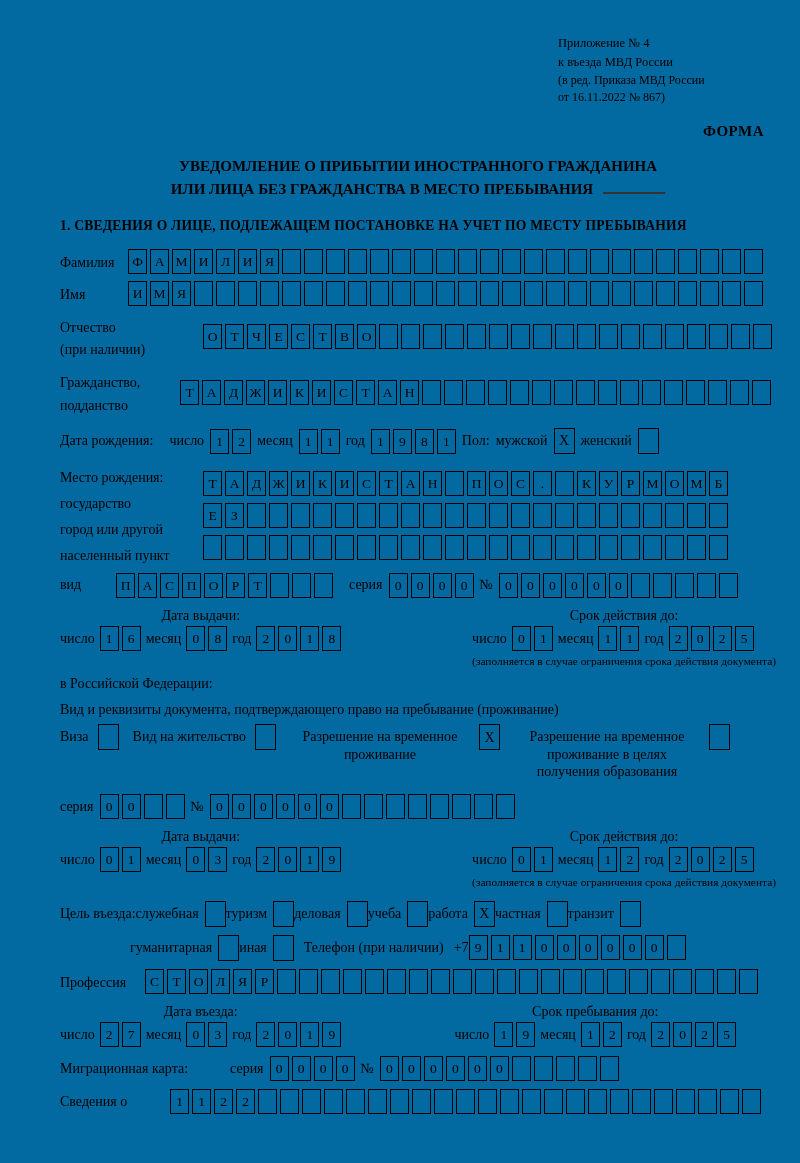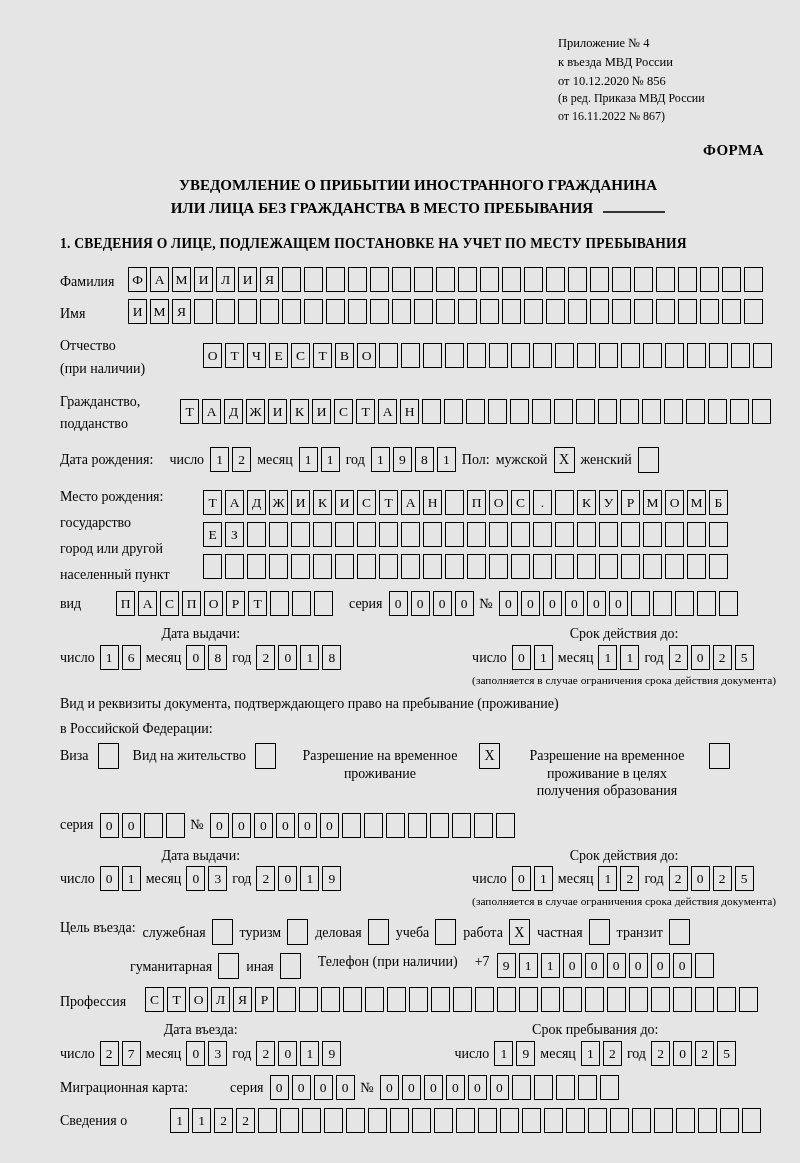"Приложение № 4" .page { background: #e5e5e5 -> #0369a1 }
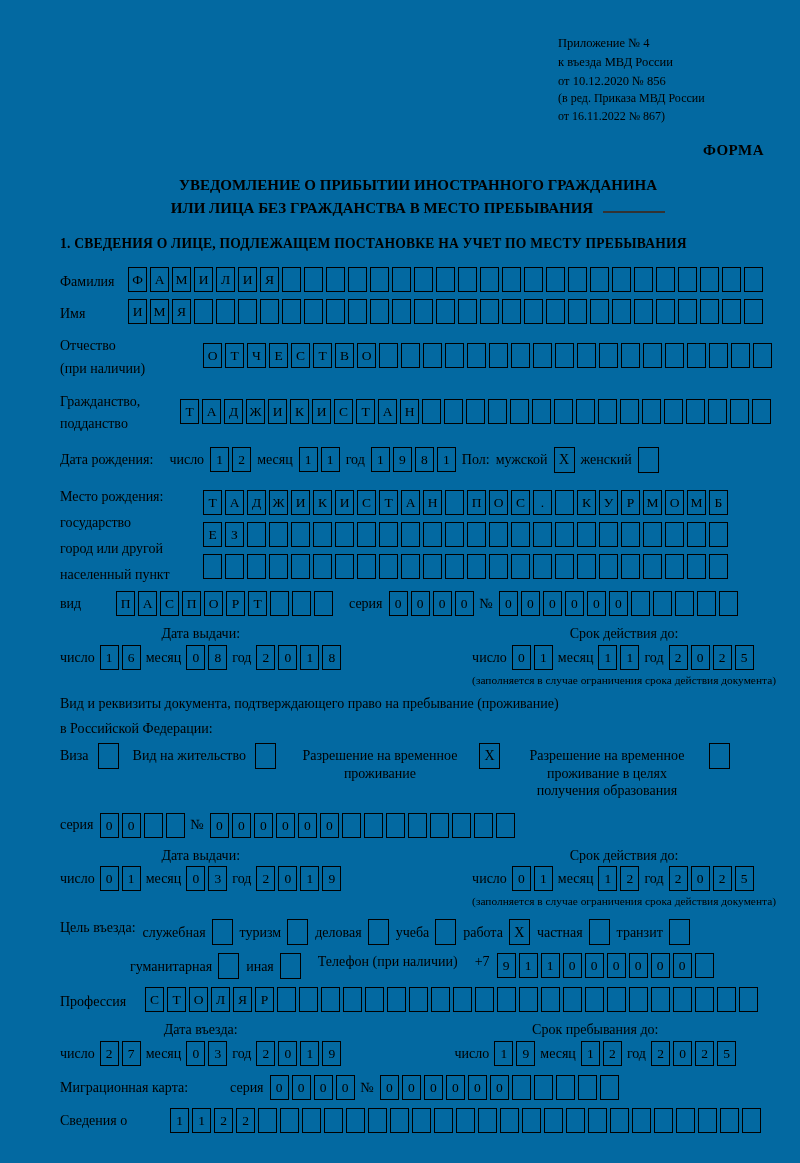"от 10.12.2020 № 856" div { html: <div>от 10.12.2020 № 856</div> -> none }
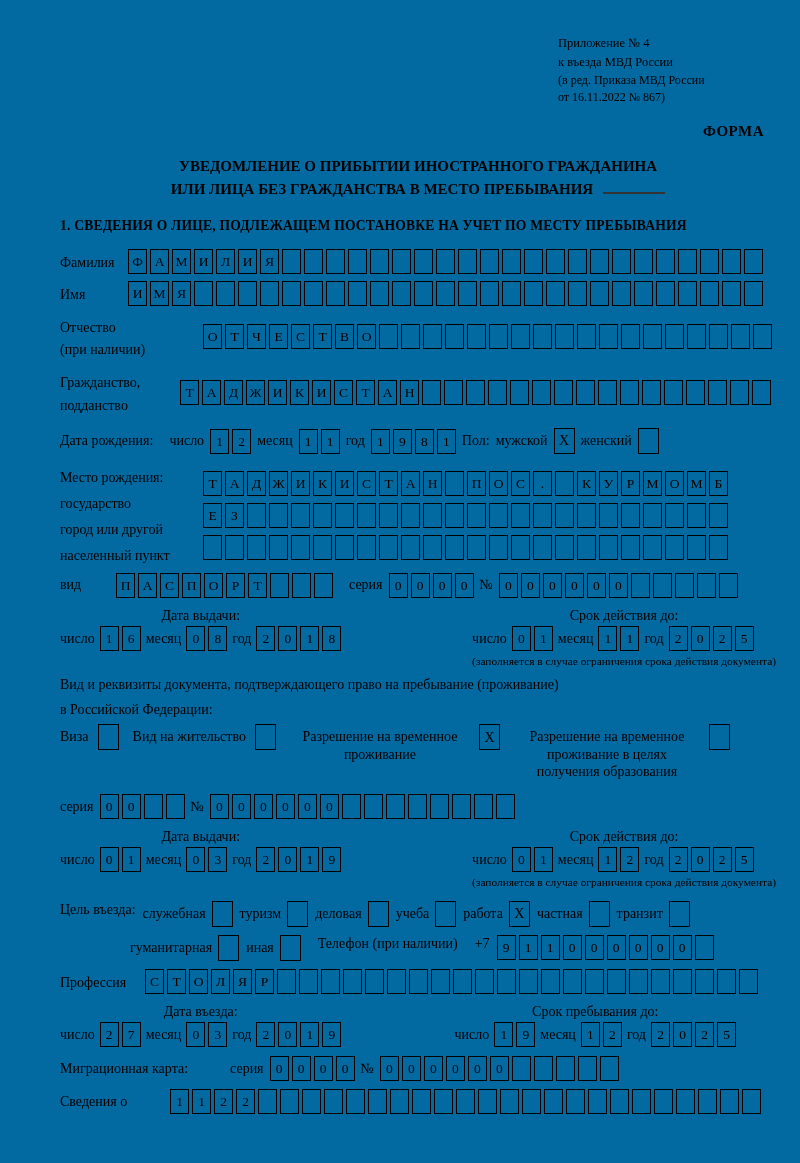"Вид и реквизиты документа," div { order: before "в Российской Федерации:" -> after "в Российской Федерации:" }
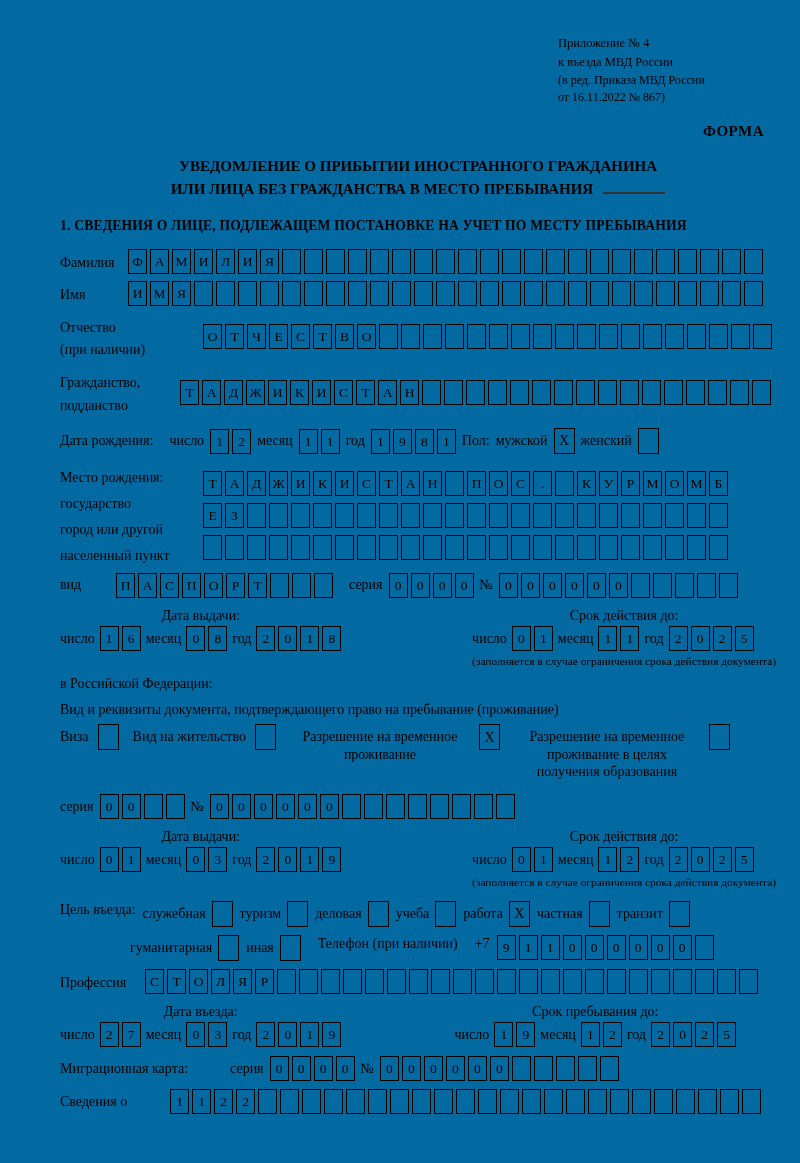"Цель въезда:" .purpose-line { align-items: none -> center; gap: 7px -> none }
